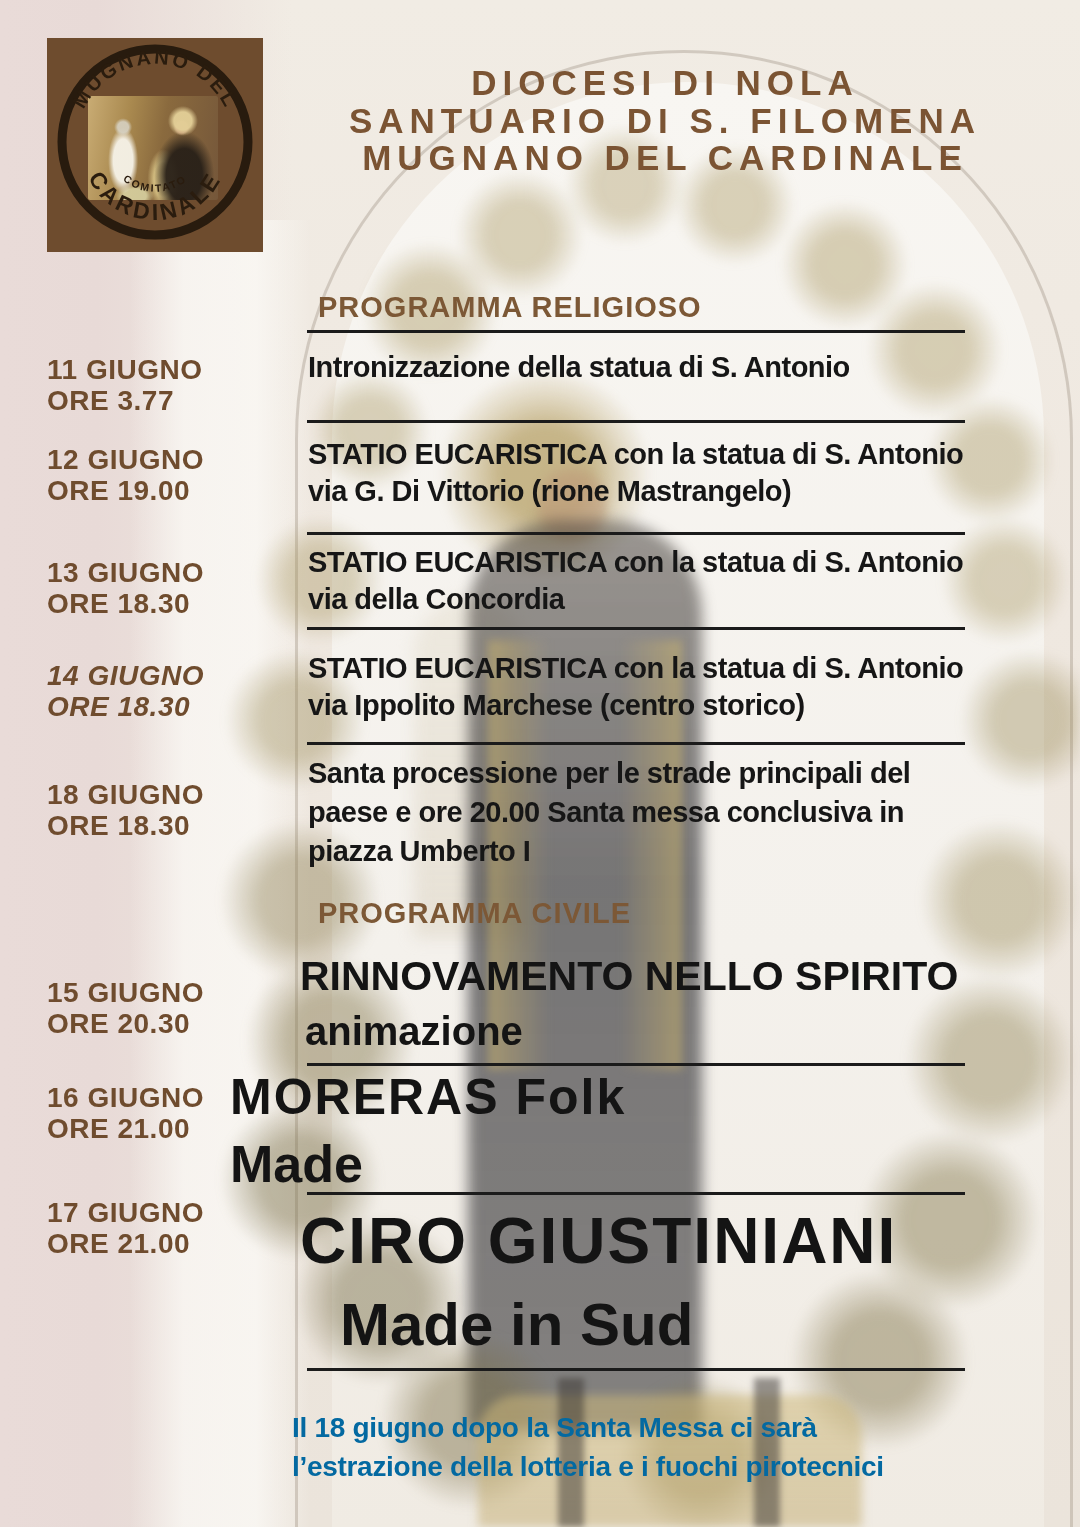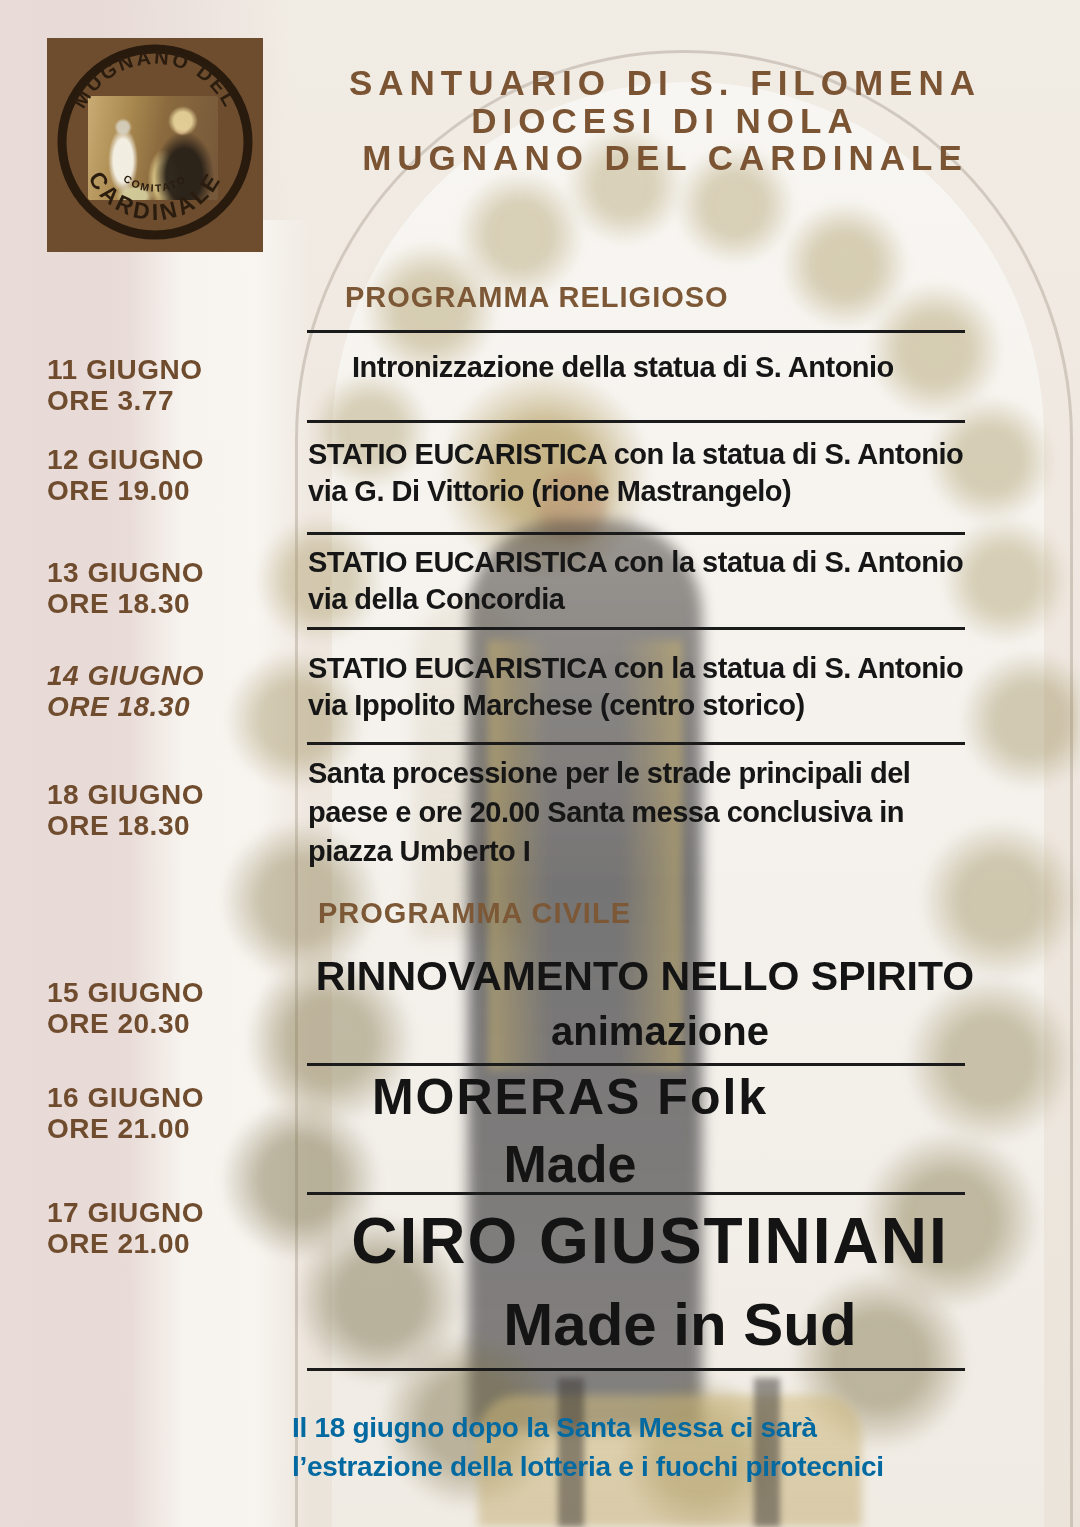"SANTUARIO DI S. FILOMENA" div { order: before "DIOCESI DI NOLA" -> after "DIOCESI DI NOLA" }
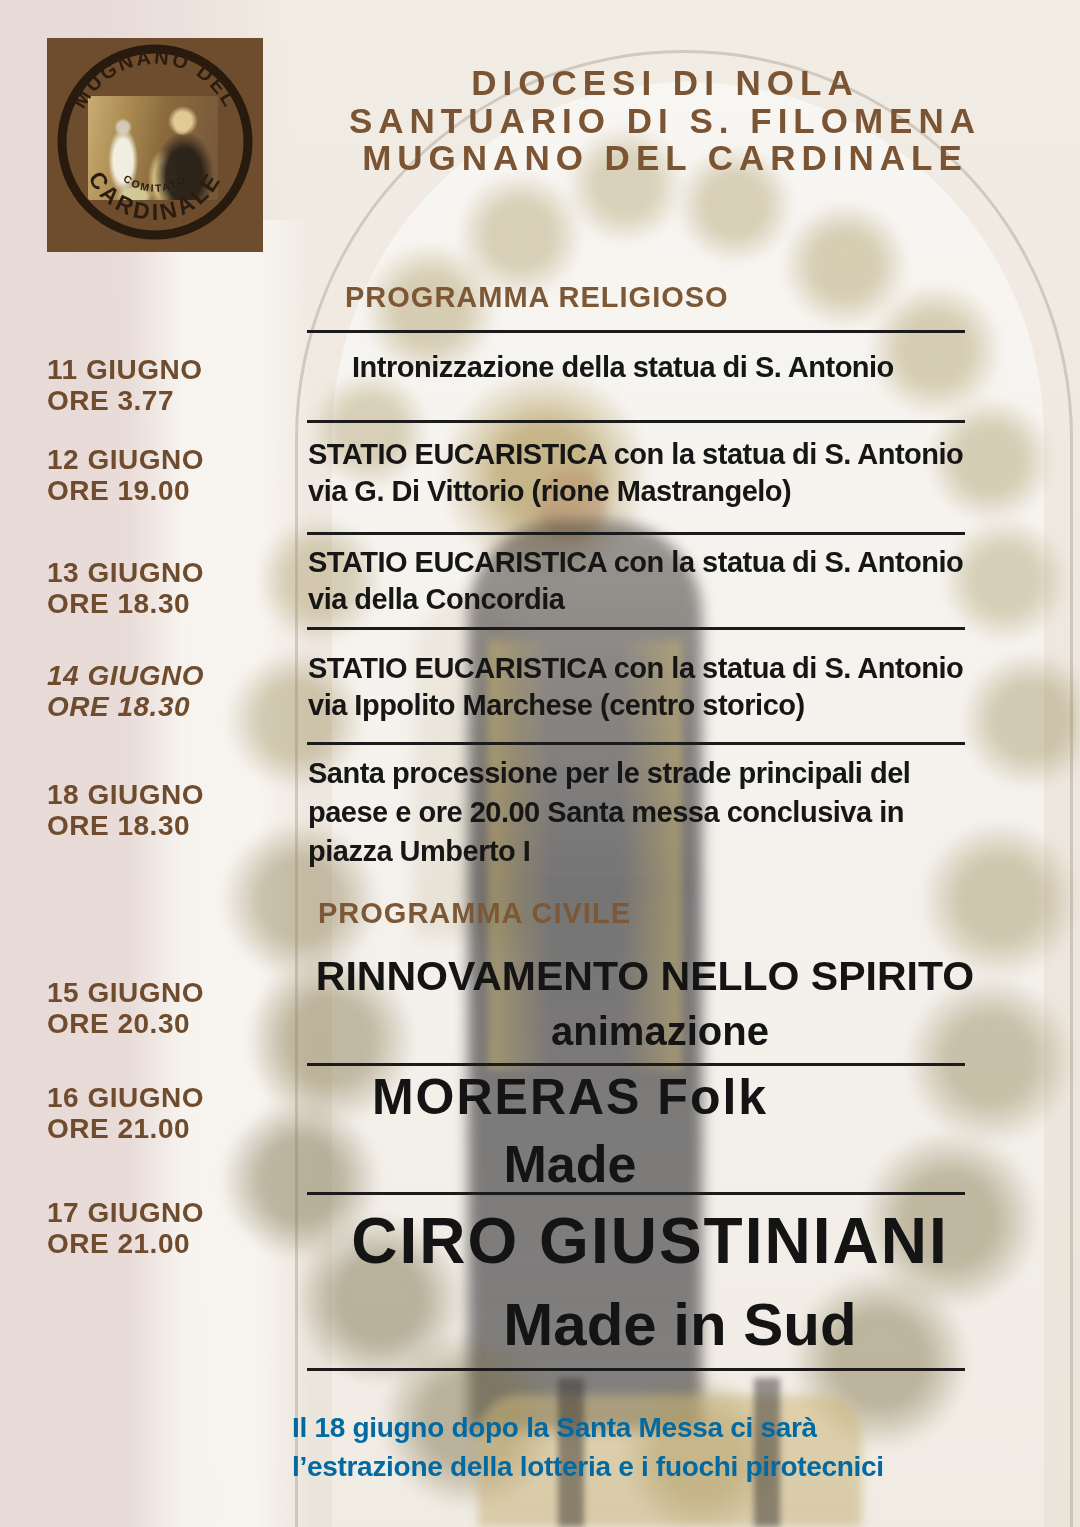"PROGRAMMA RELIGIOSO" .t-relig { margin-left: 27px -> none; top: 281px -> 291px }
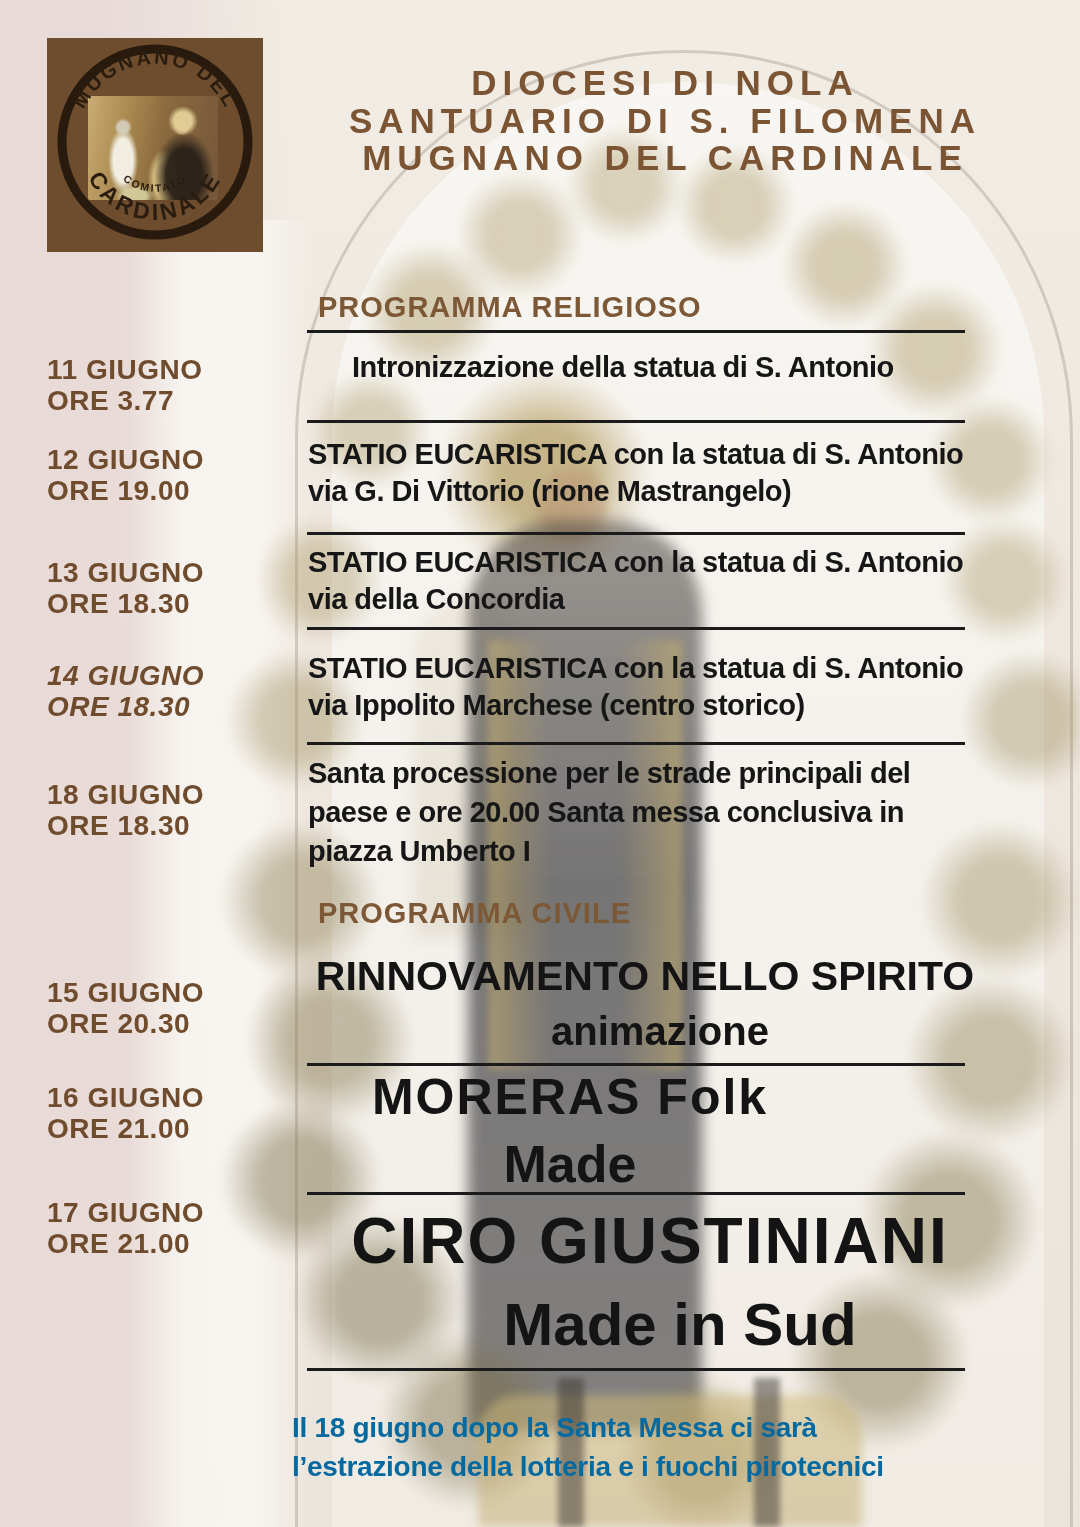"Intronizzazione della statua di S." .e1 { margin-left: 44px -> none }
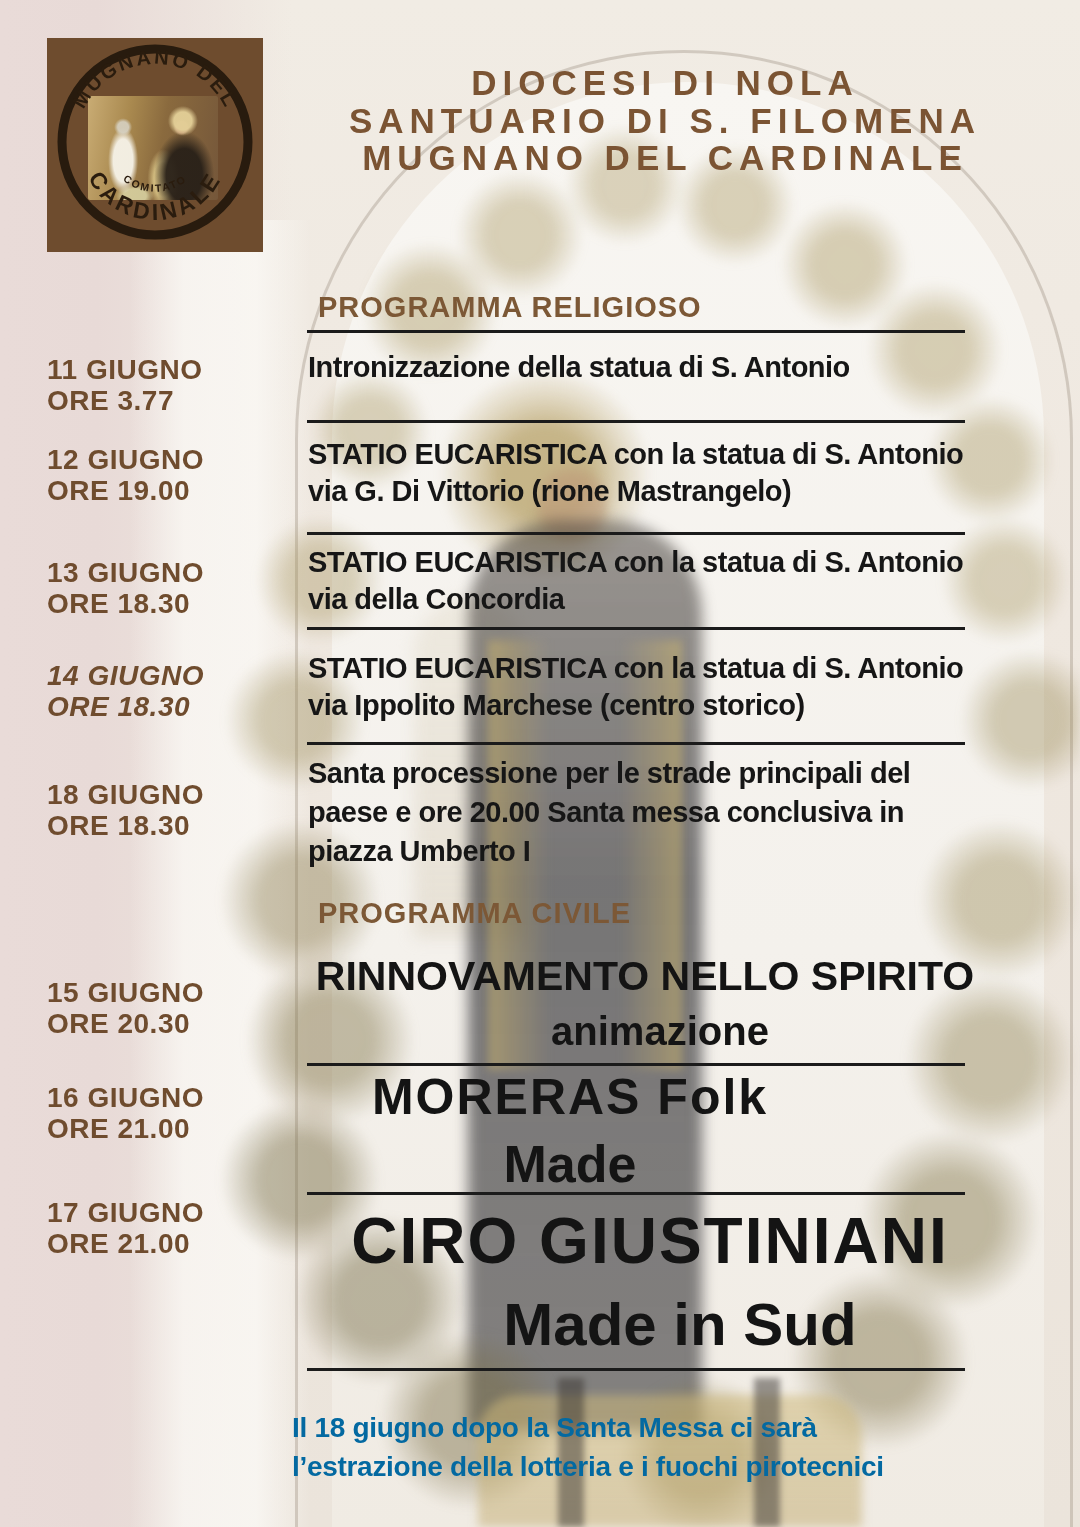"RINNOVAMENTO NELLO SPIRITO" .civ { text-align: center -> none }
